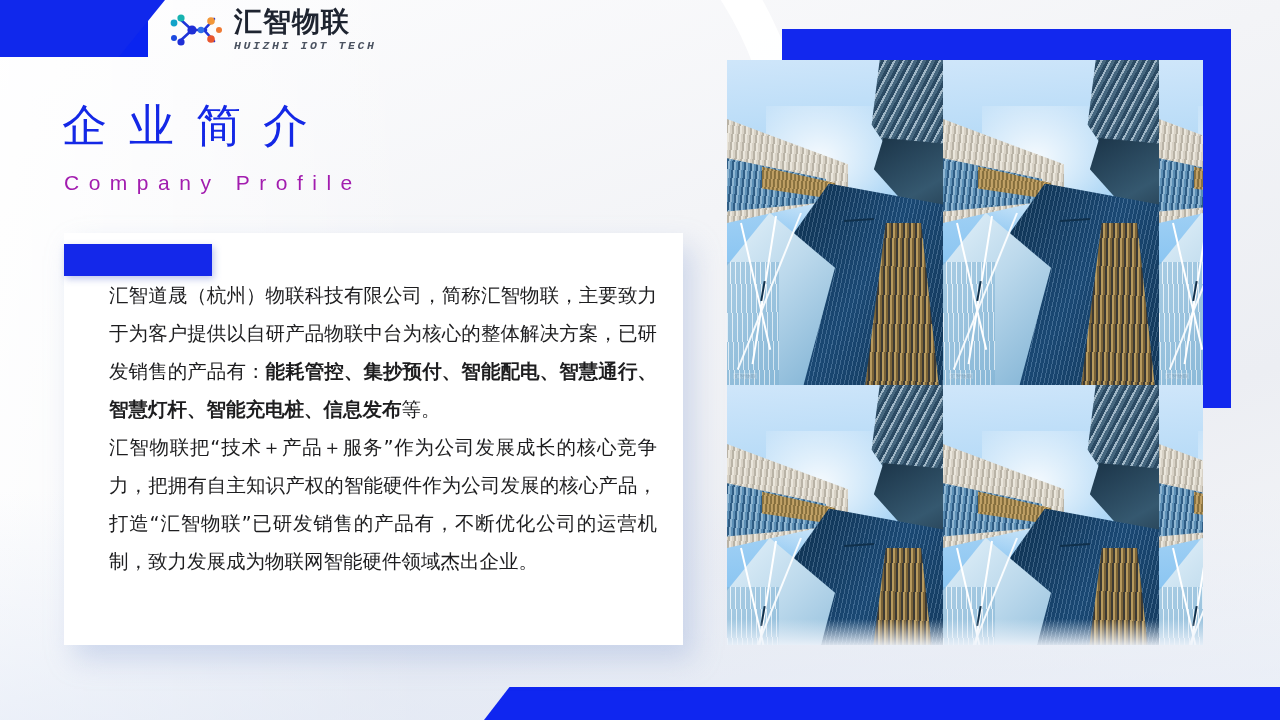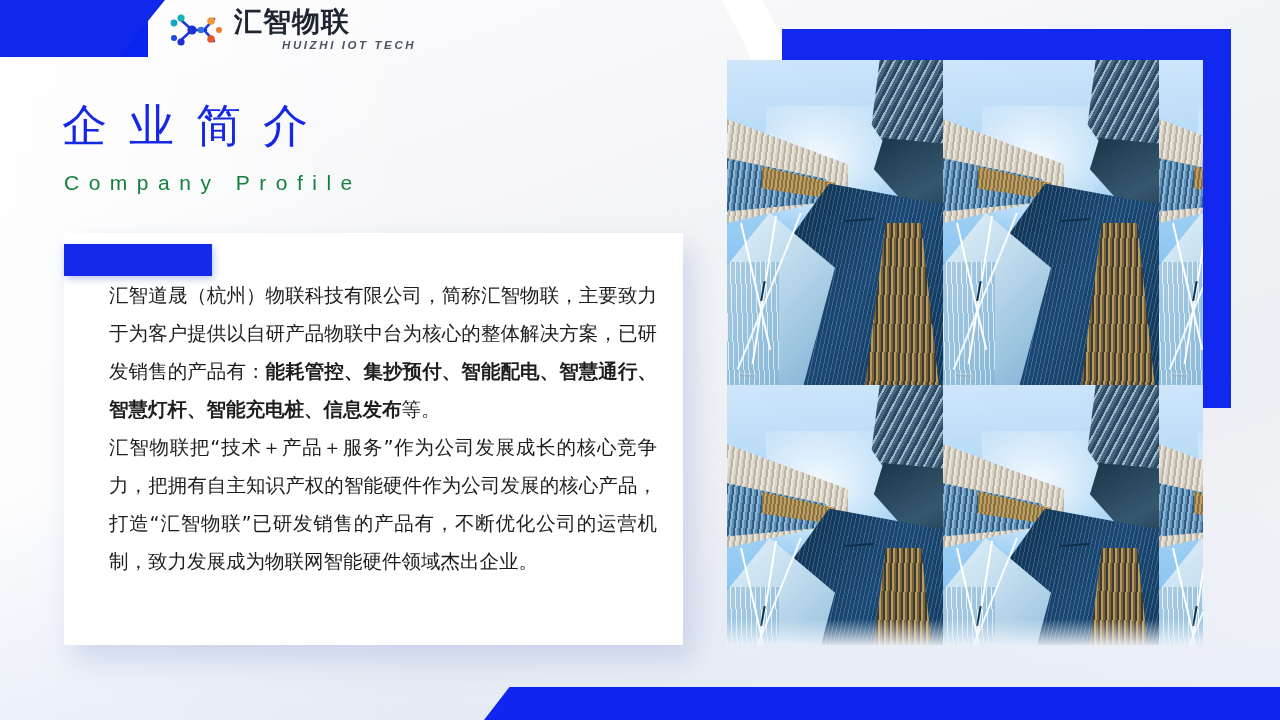"HUIZHI IOT TECH" .logo-en { font-family: Liberation Sans, sans-serif -> Liberation Mono, monospace; margin-left: 48px -> none }
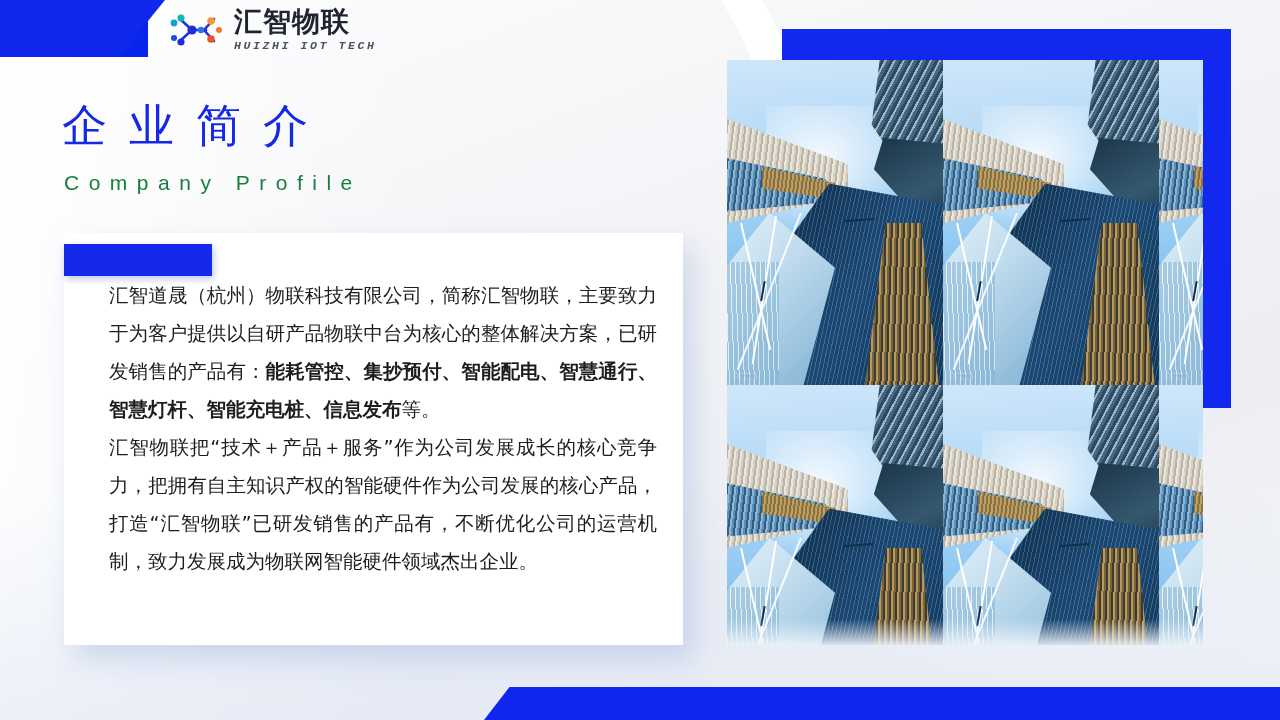"Company Profile" .page-subtitle { color: #15803d -> #a21caf }
